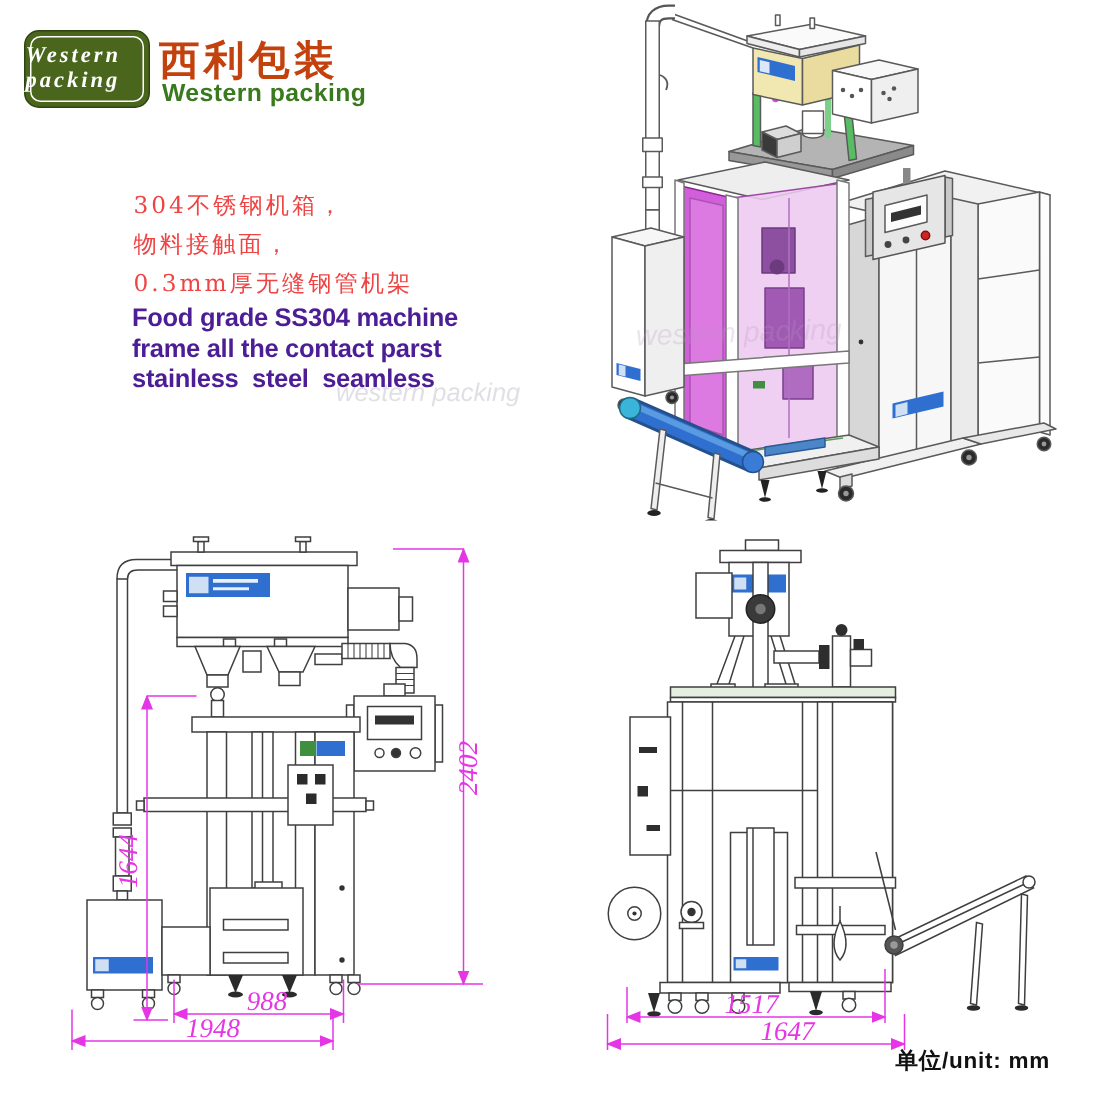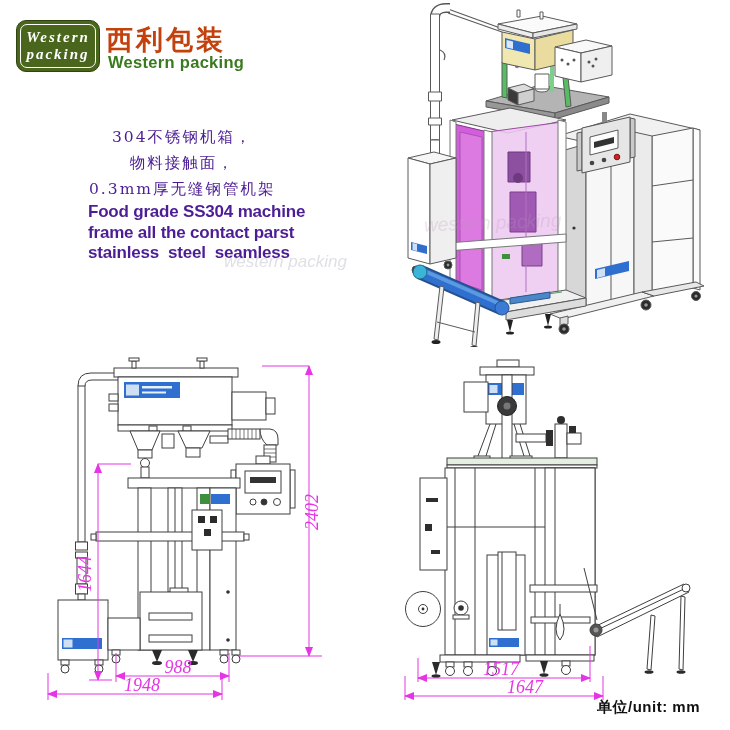"Western" .logo-badge { align-items: center -> none }
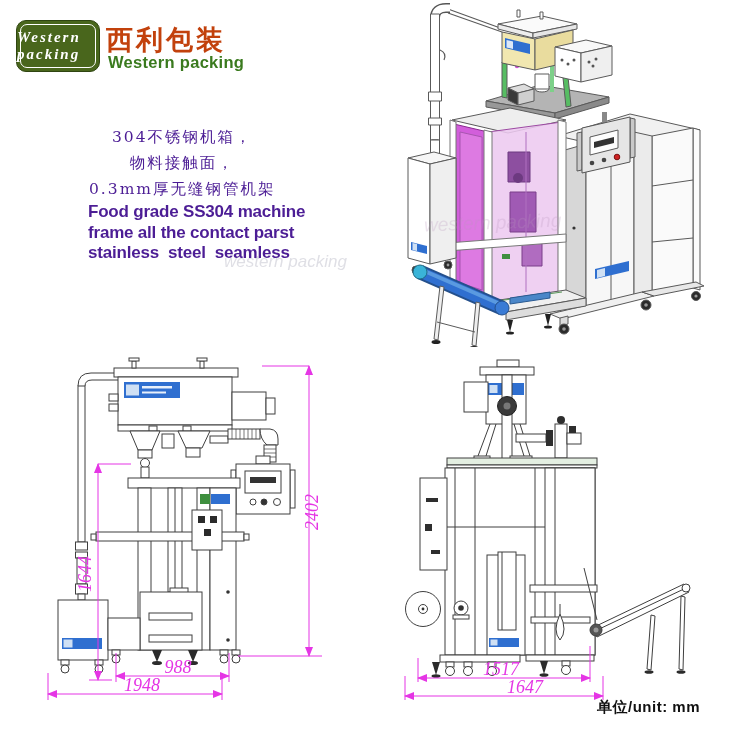"304不锈钢机箱，" .desc-cn { color: #4c1d95 -> #ef4444; text-align: center -> none }
